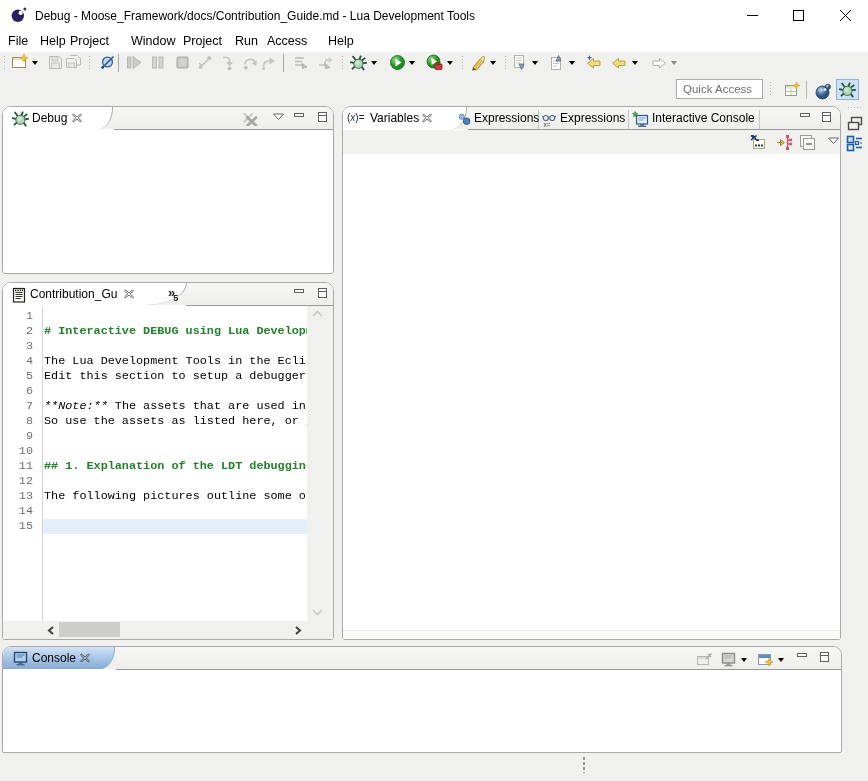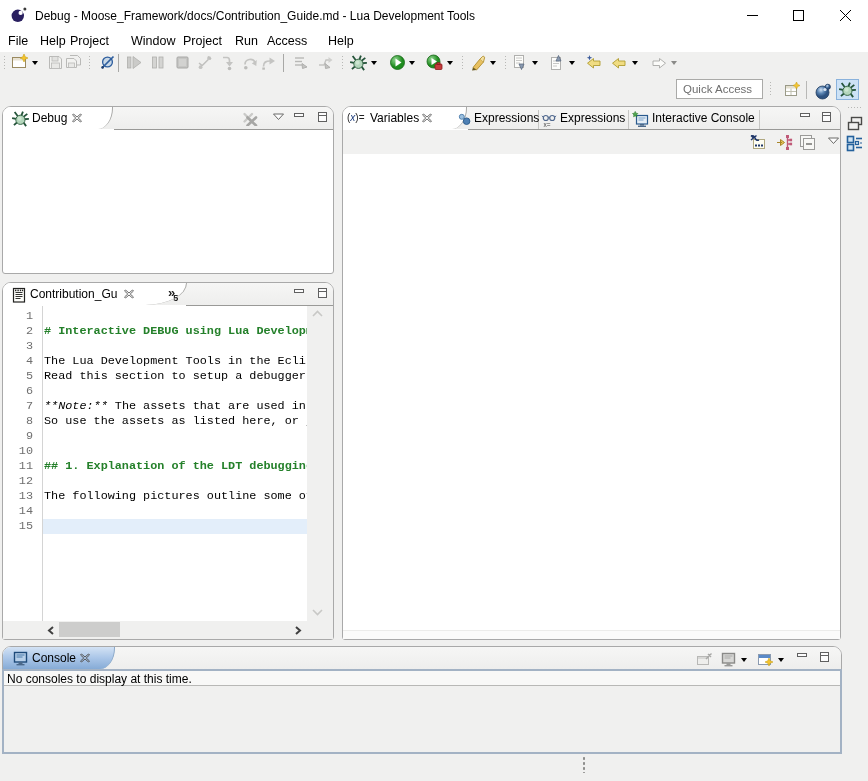"Read this section to setup" span { text: Read -> Edit }
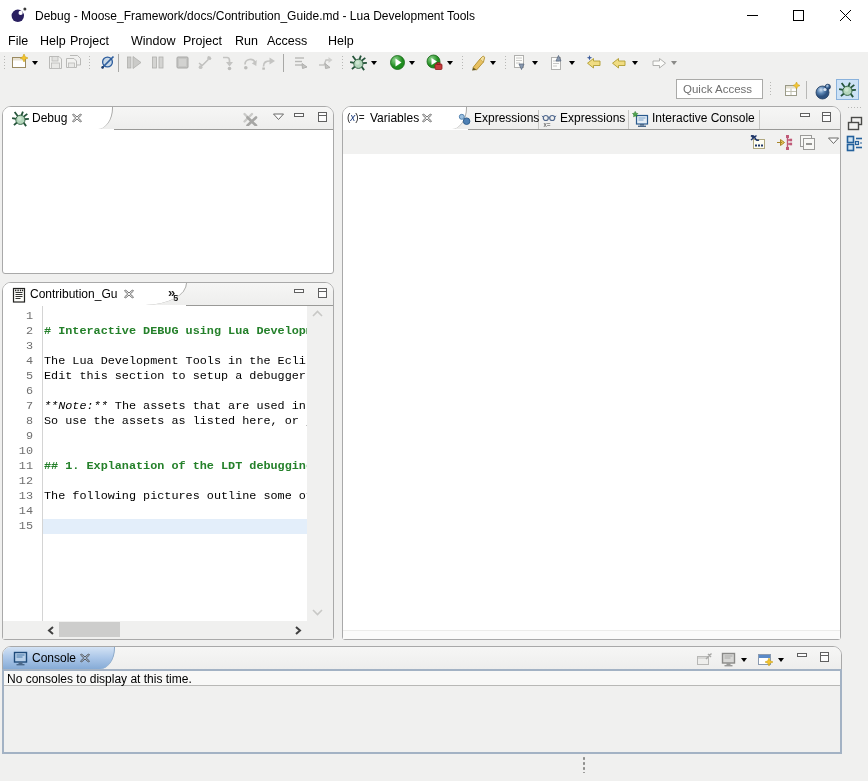"No consoles to display at" div { html: <div> <div> <span>No consoles to display at this time.</span> </div> </div> -> none }
